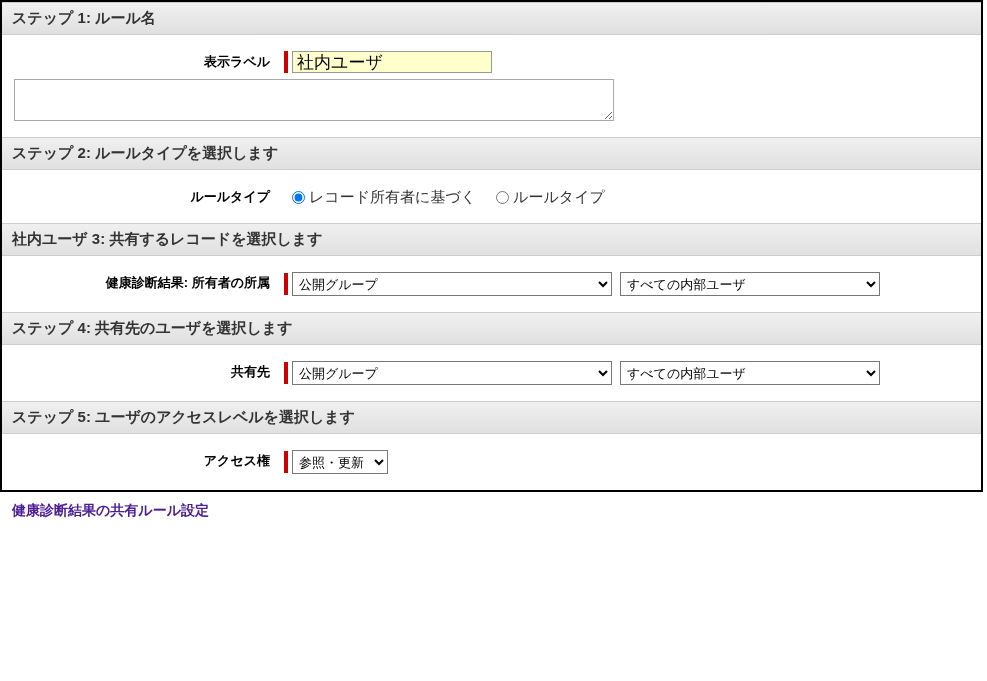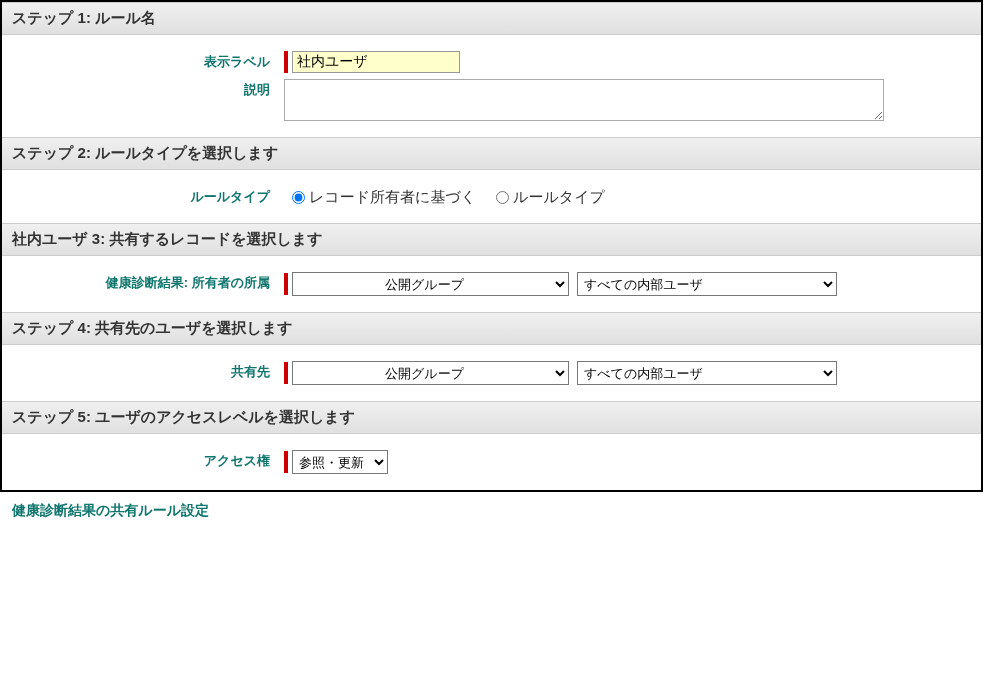"表示ラベル" .field-label { color: #0f766e -> #000000 }
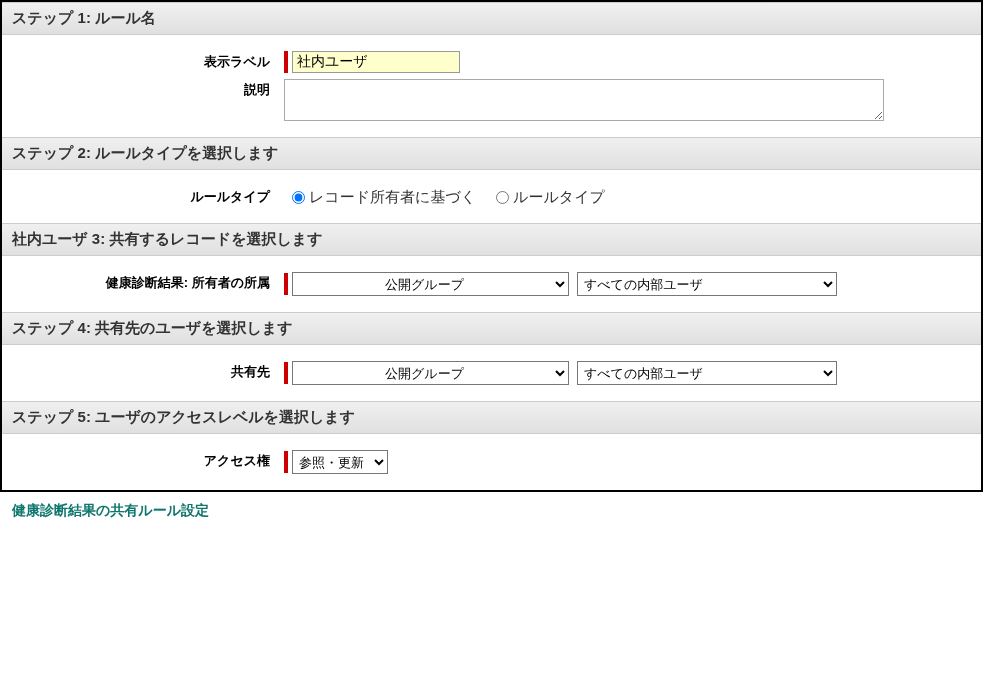"社内ユーザ" input.text-input { font-size: 14px -> 17px; width: 168px -> 200px }
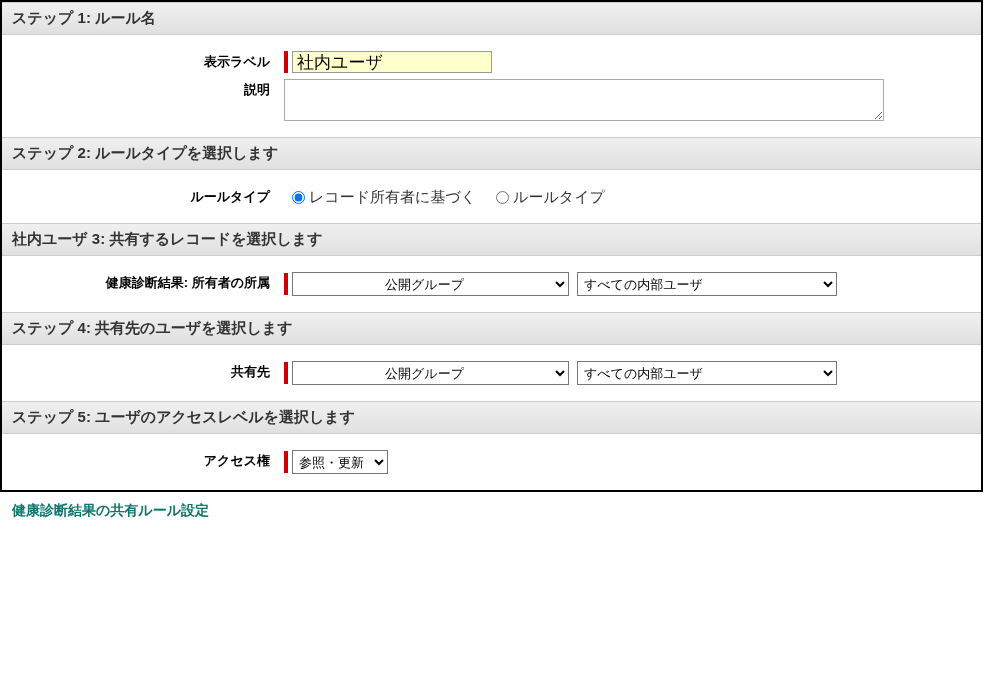"説明" div.field-label { html: <div>説明</div> -> none }
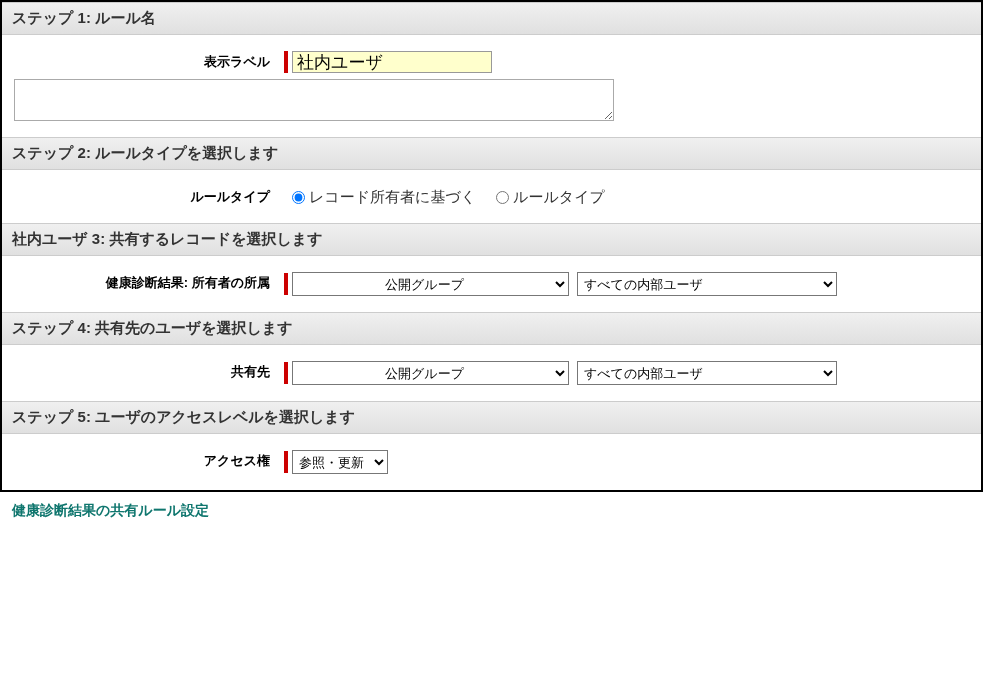"公開グループ" .sel-wide { text-align: center -> none; width: 277px -> 320px }
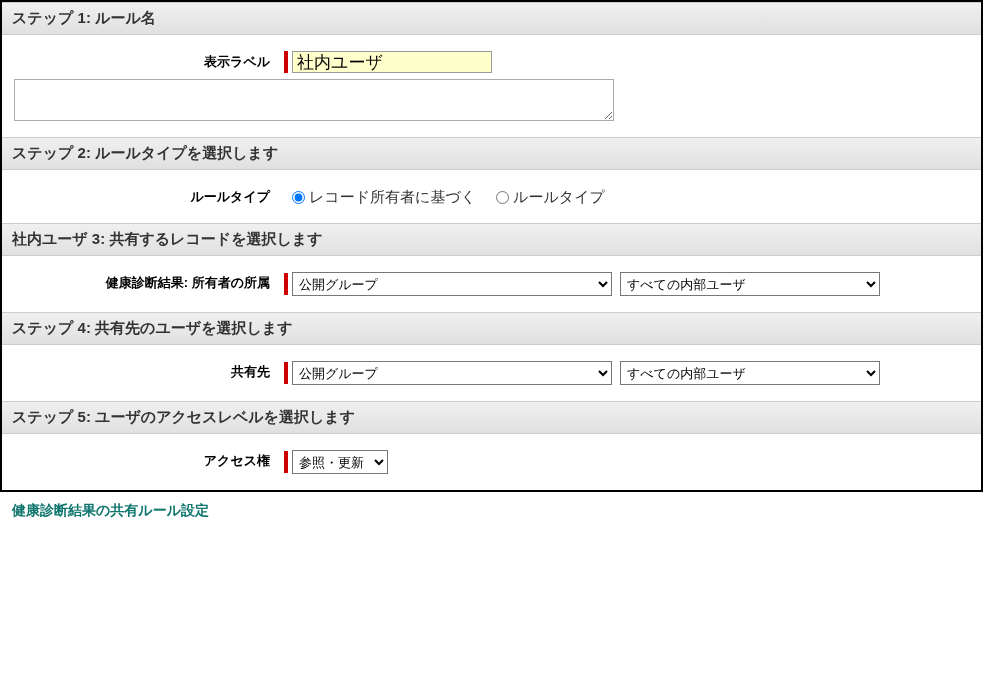"健康診断結果の共有ルール設定" .caption { color: #0f766e -> #4c1d95 }
